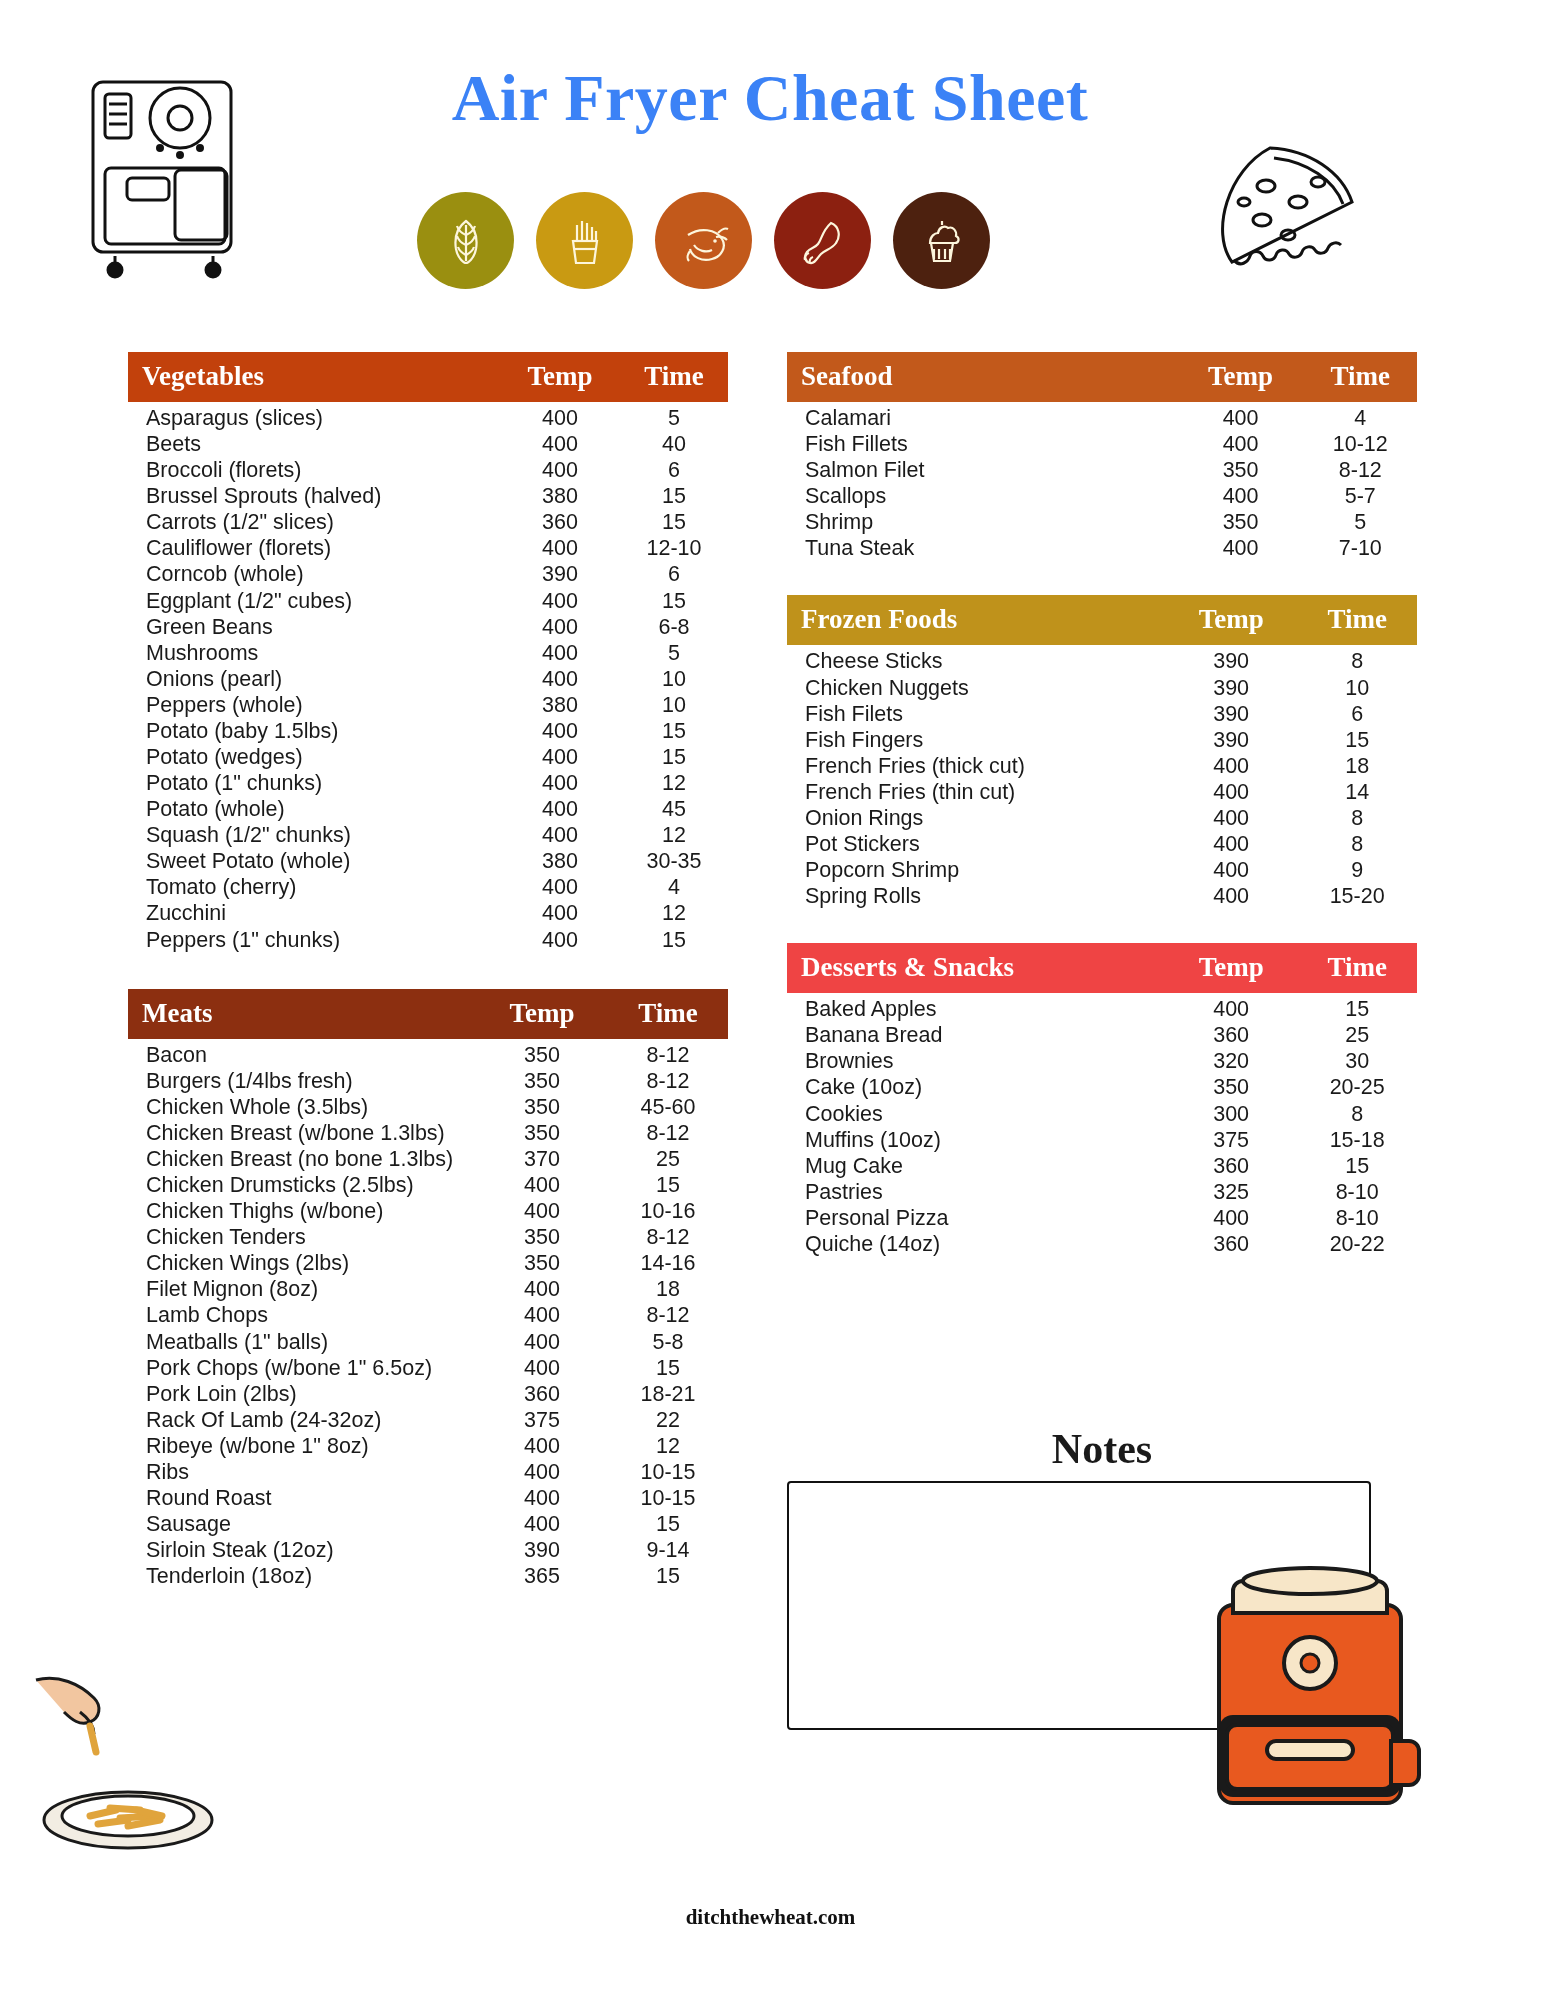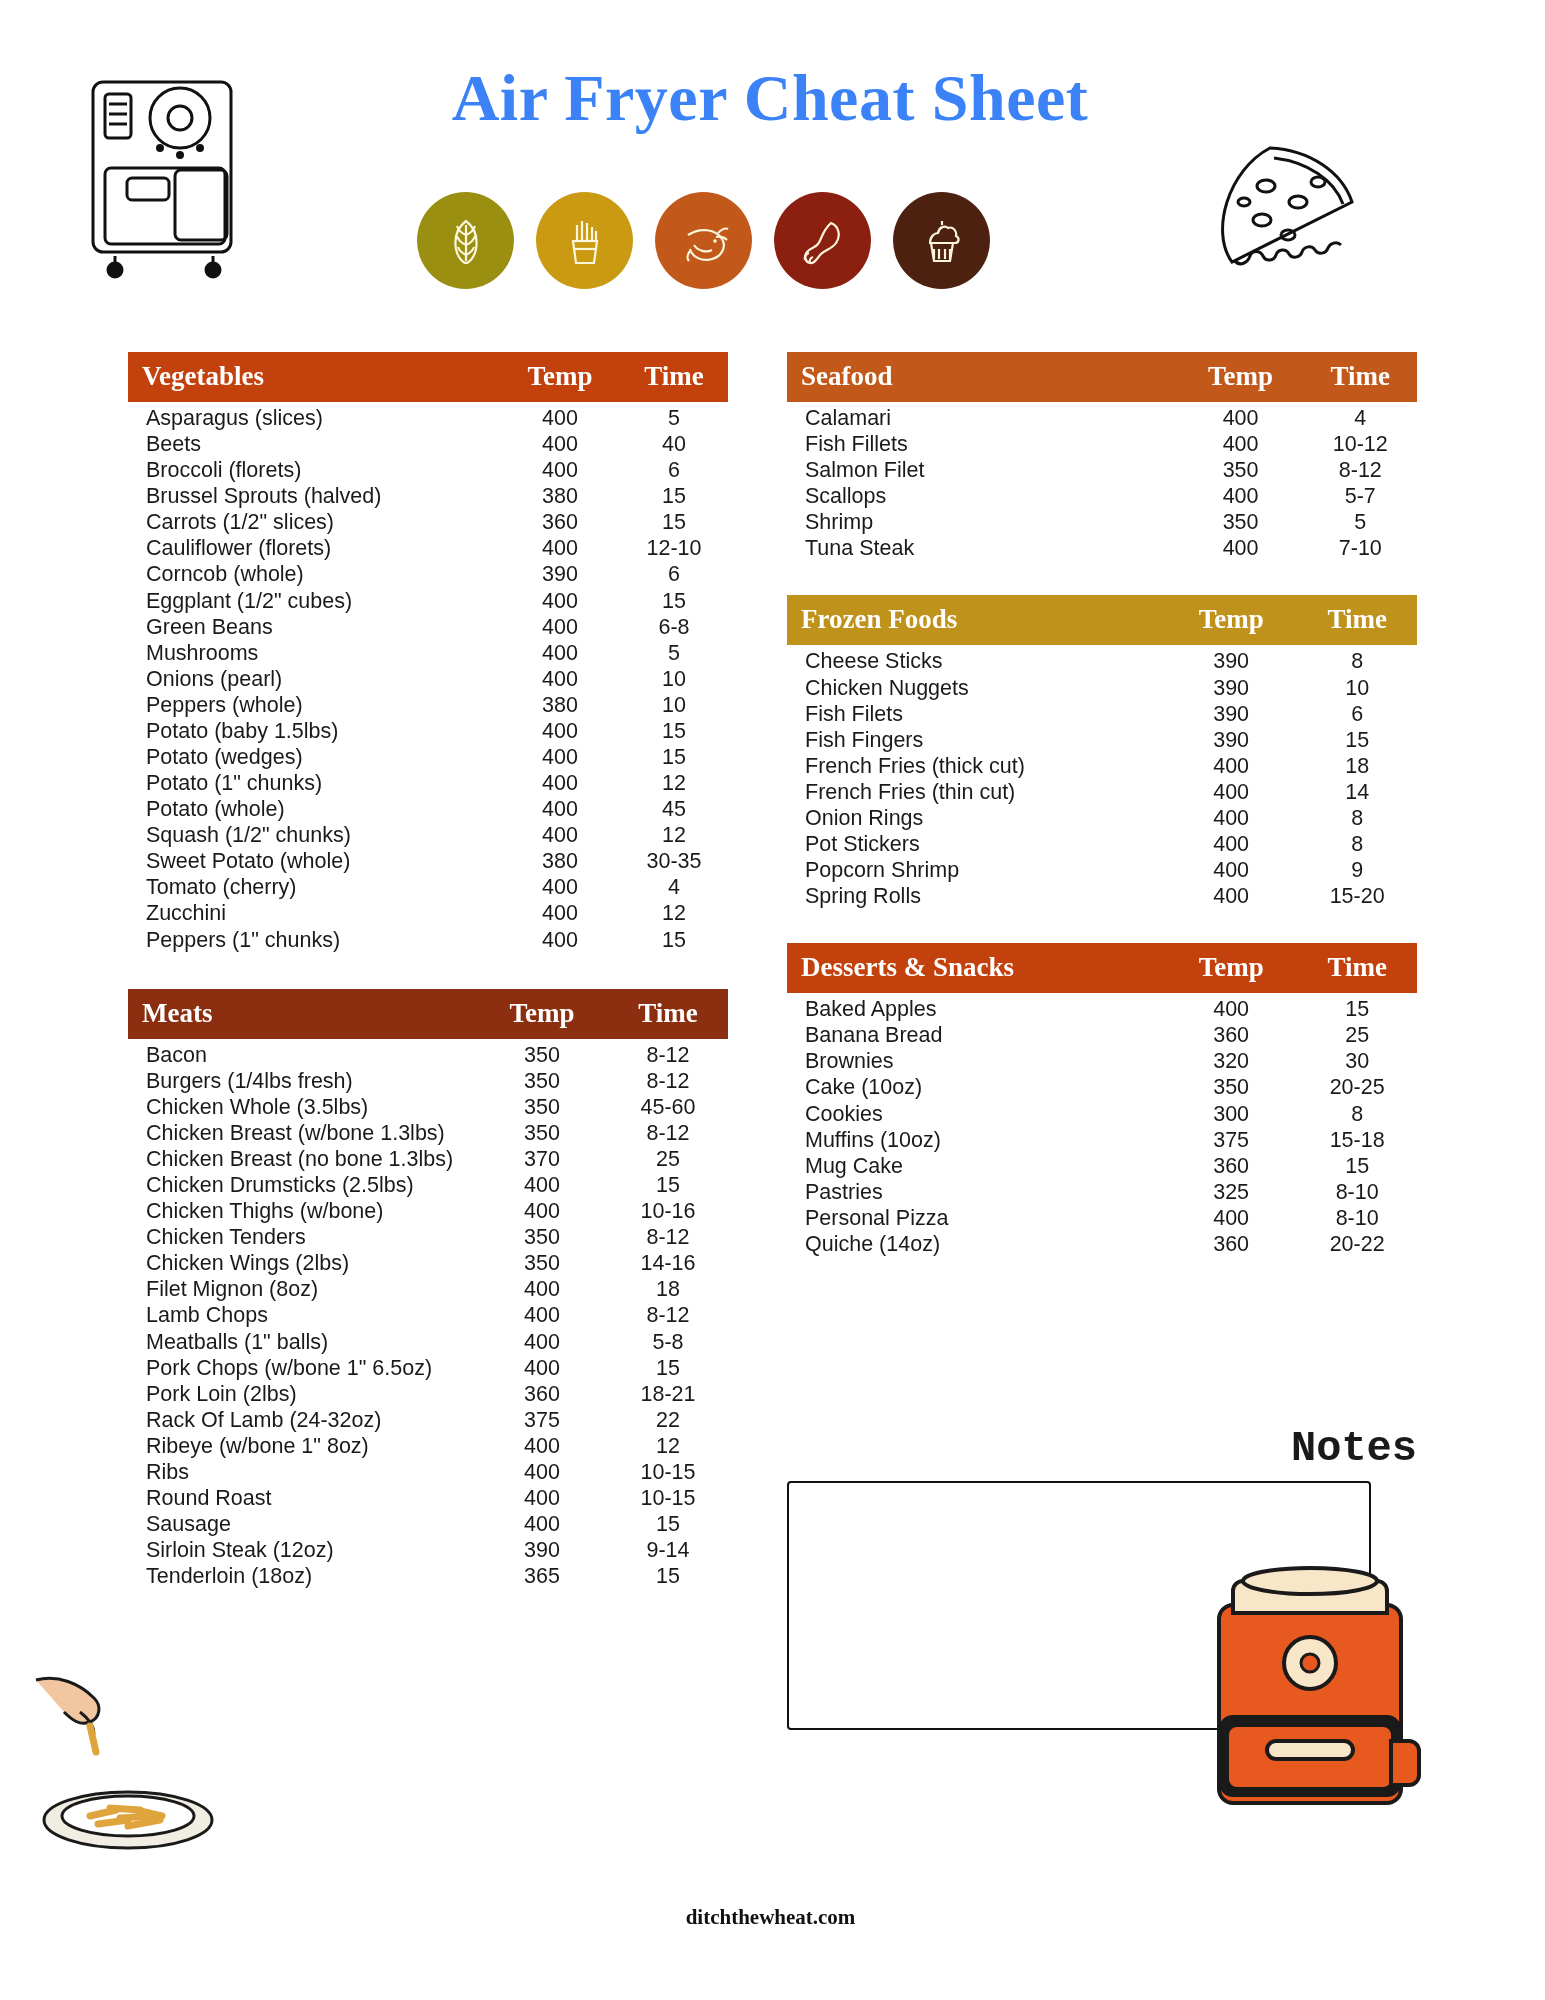"Desserts & Snacks" .hdr-desserts thead th { background: #c2410c -> #ef4444 }
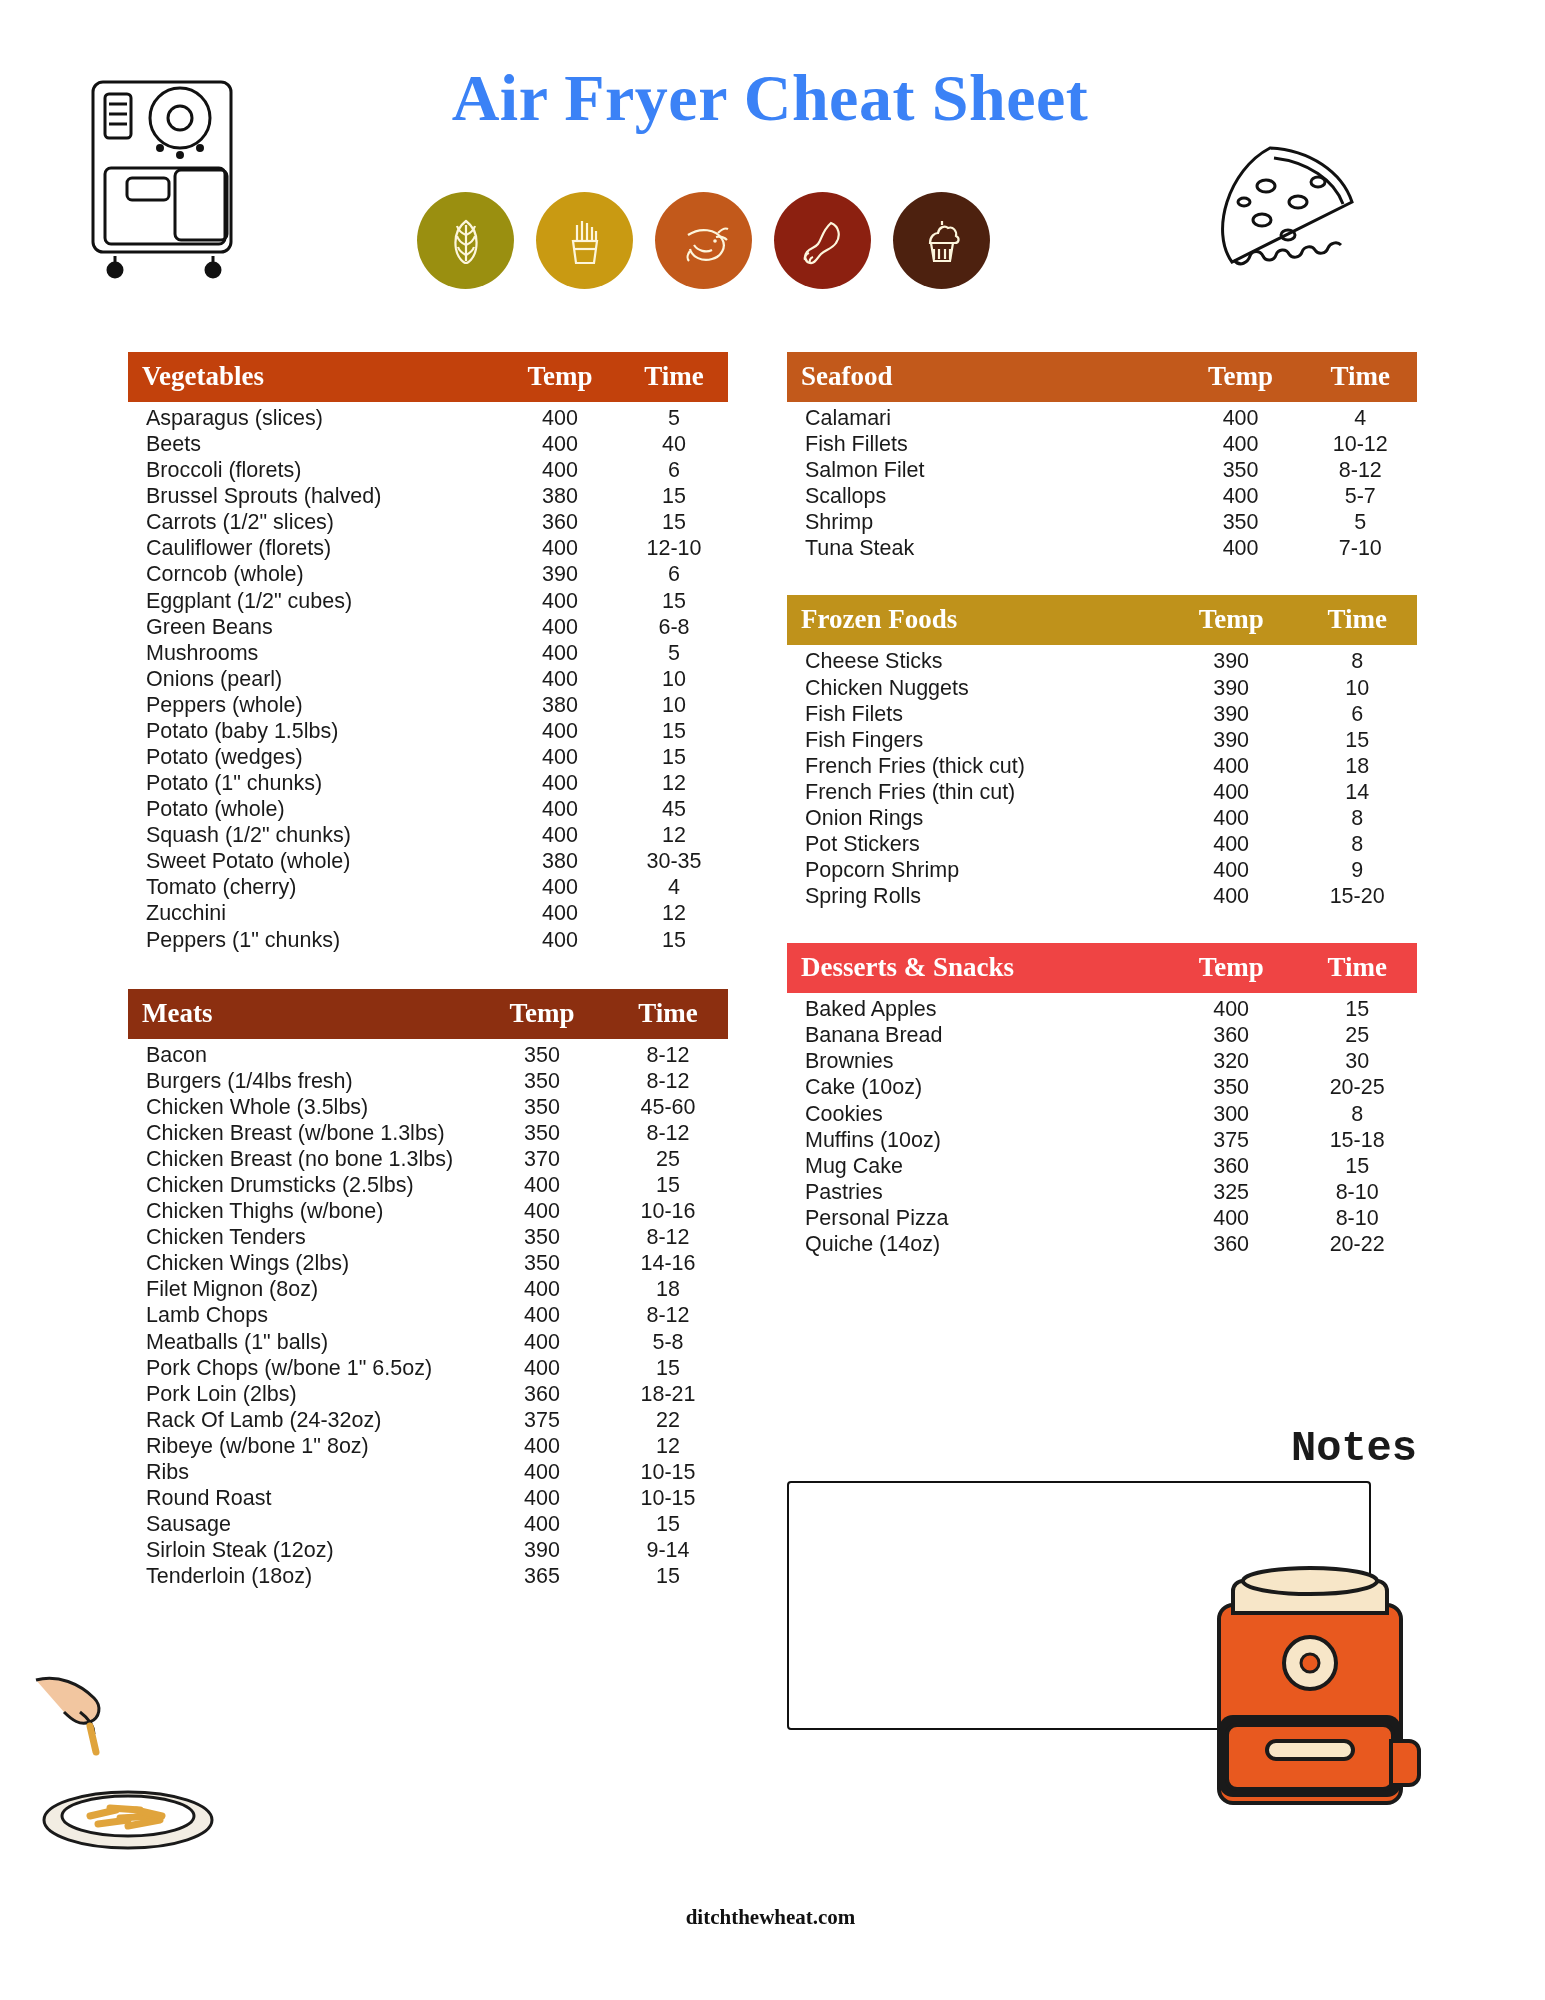"Notes" #notes-title { font-family: Liberation Mono, monospace -> Liberation Serif, serif; text-align: right -> center }
